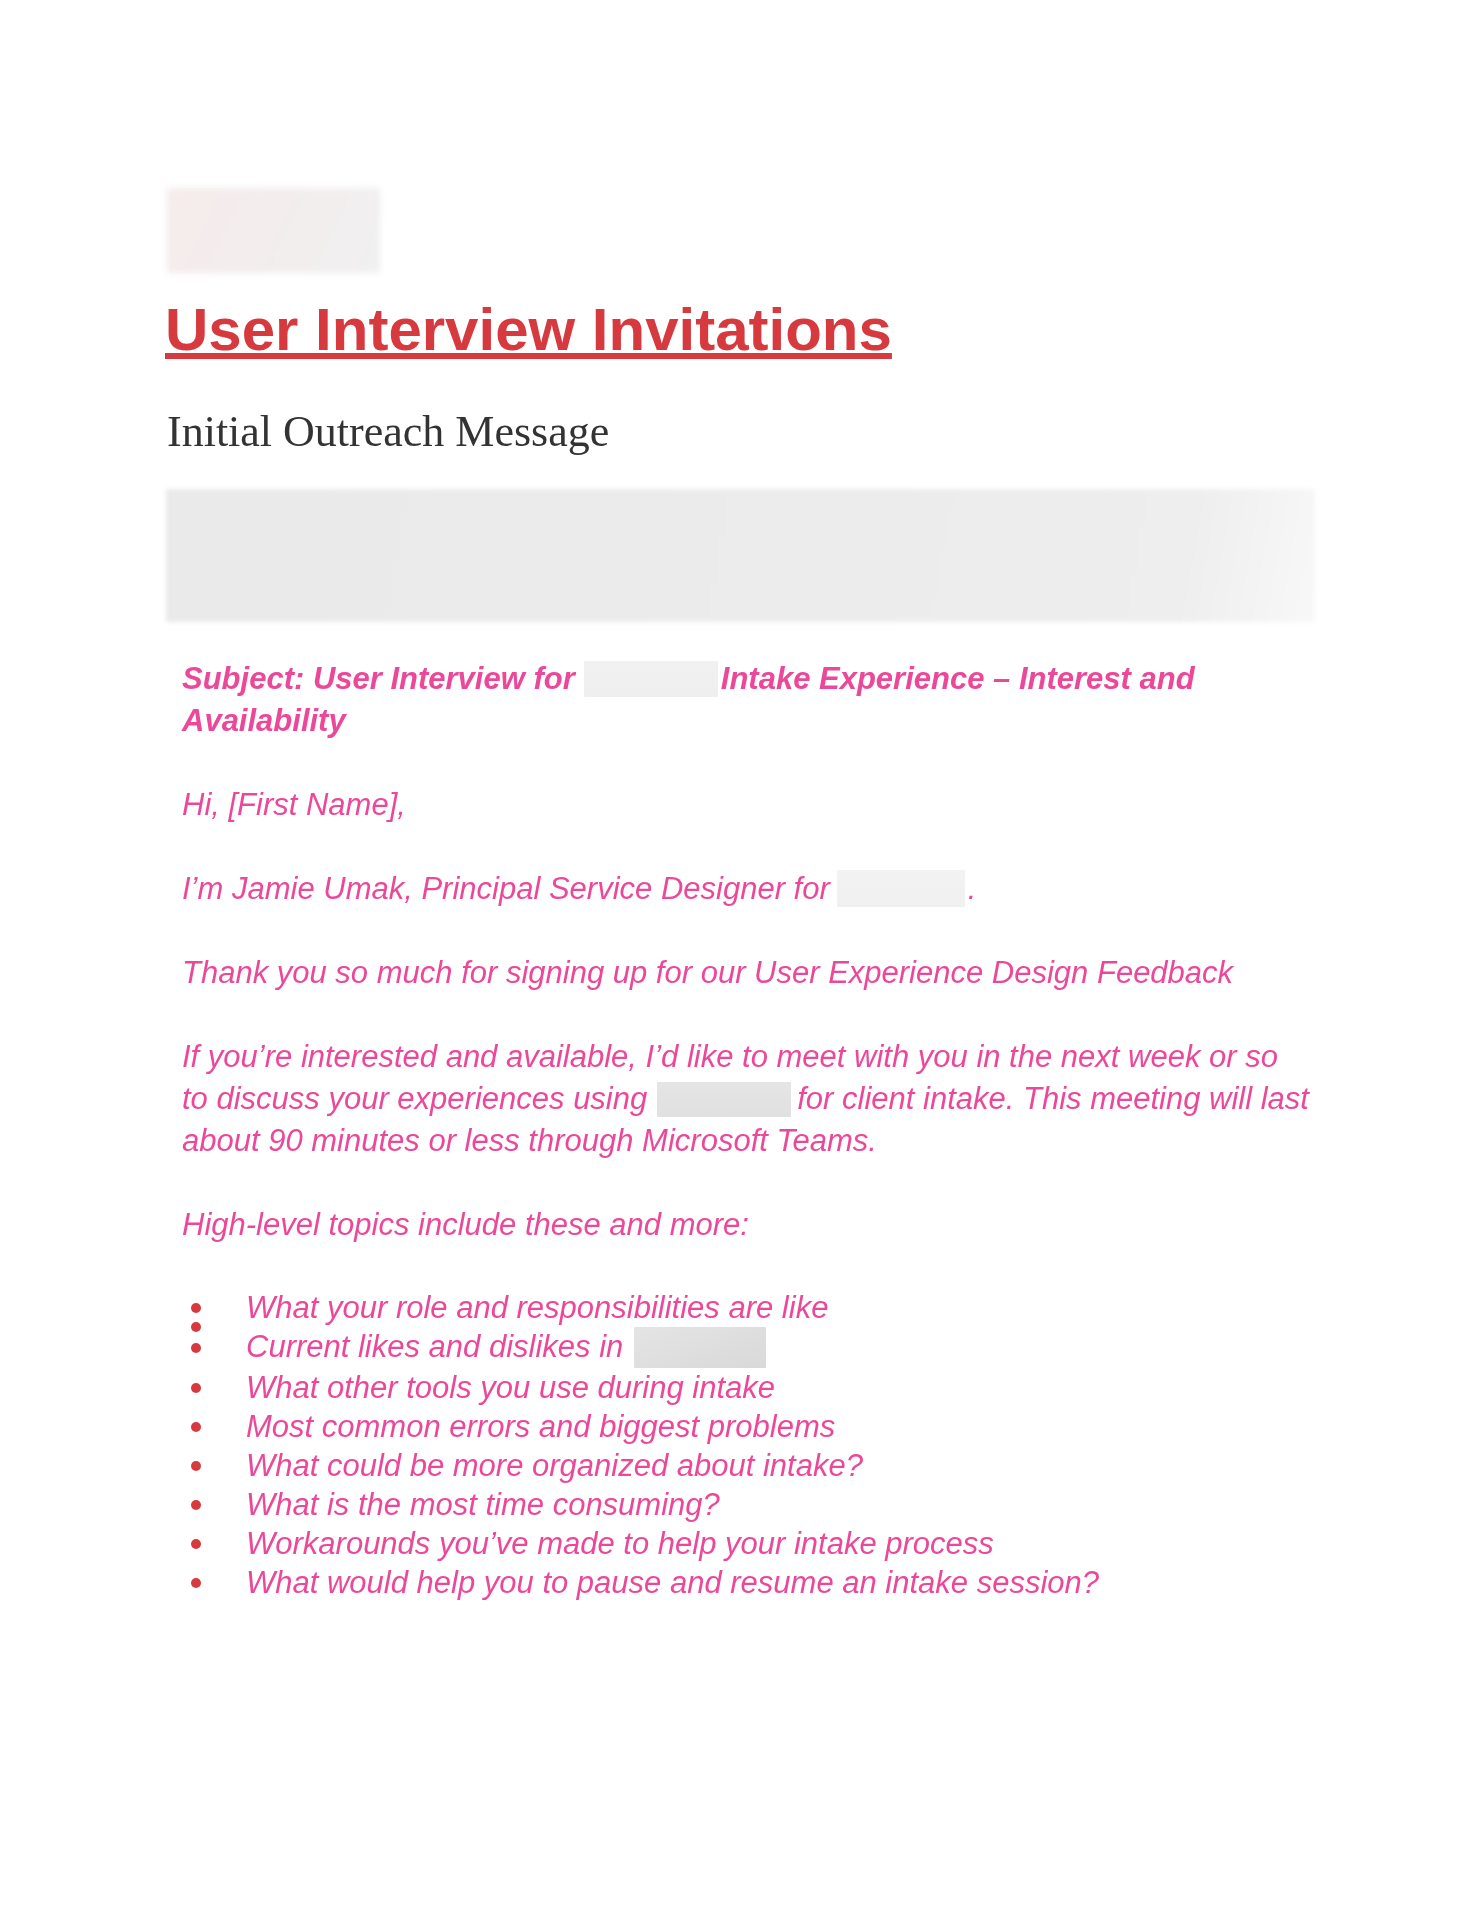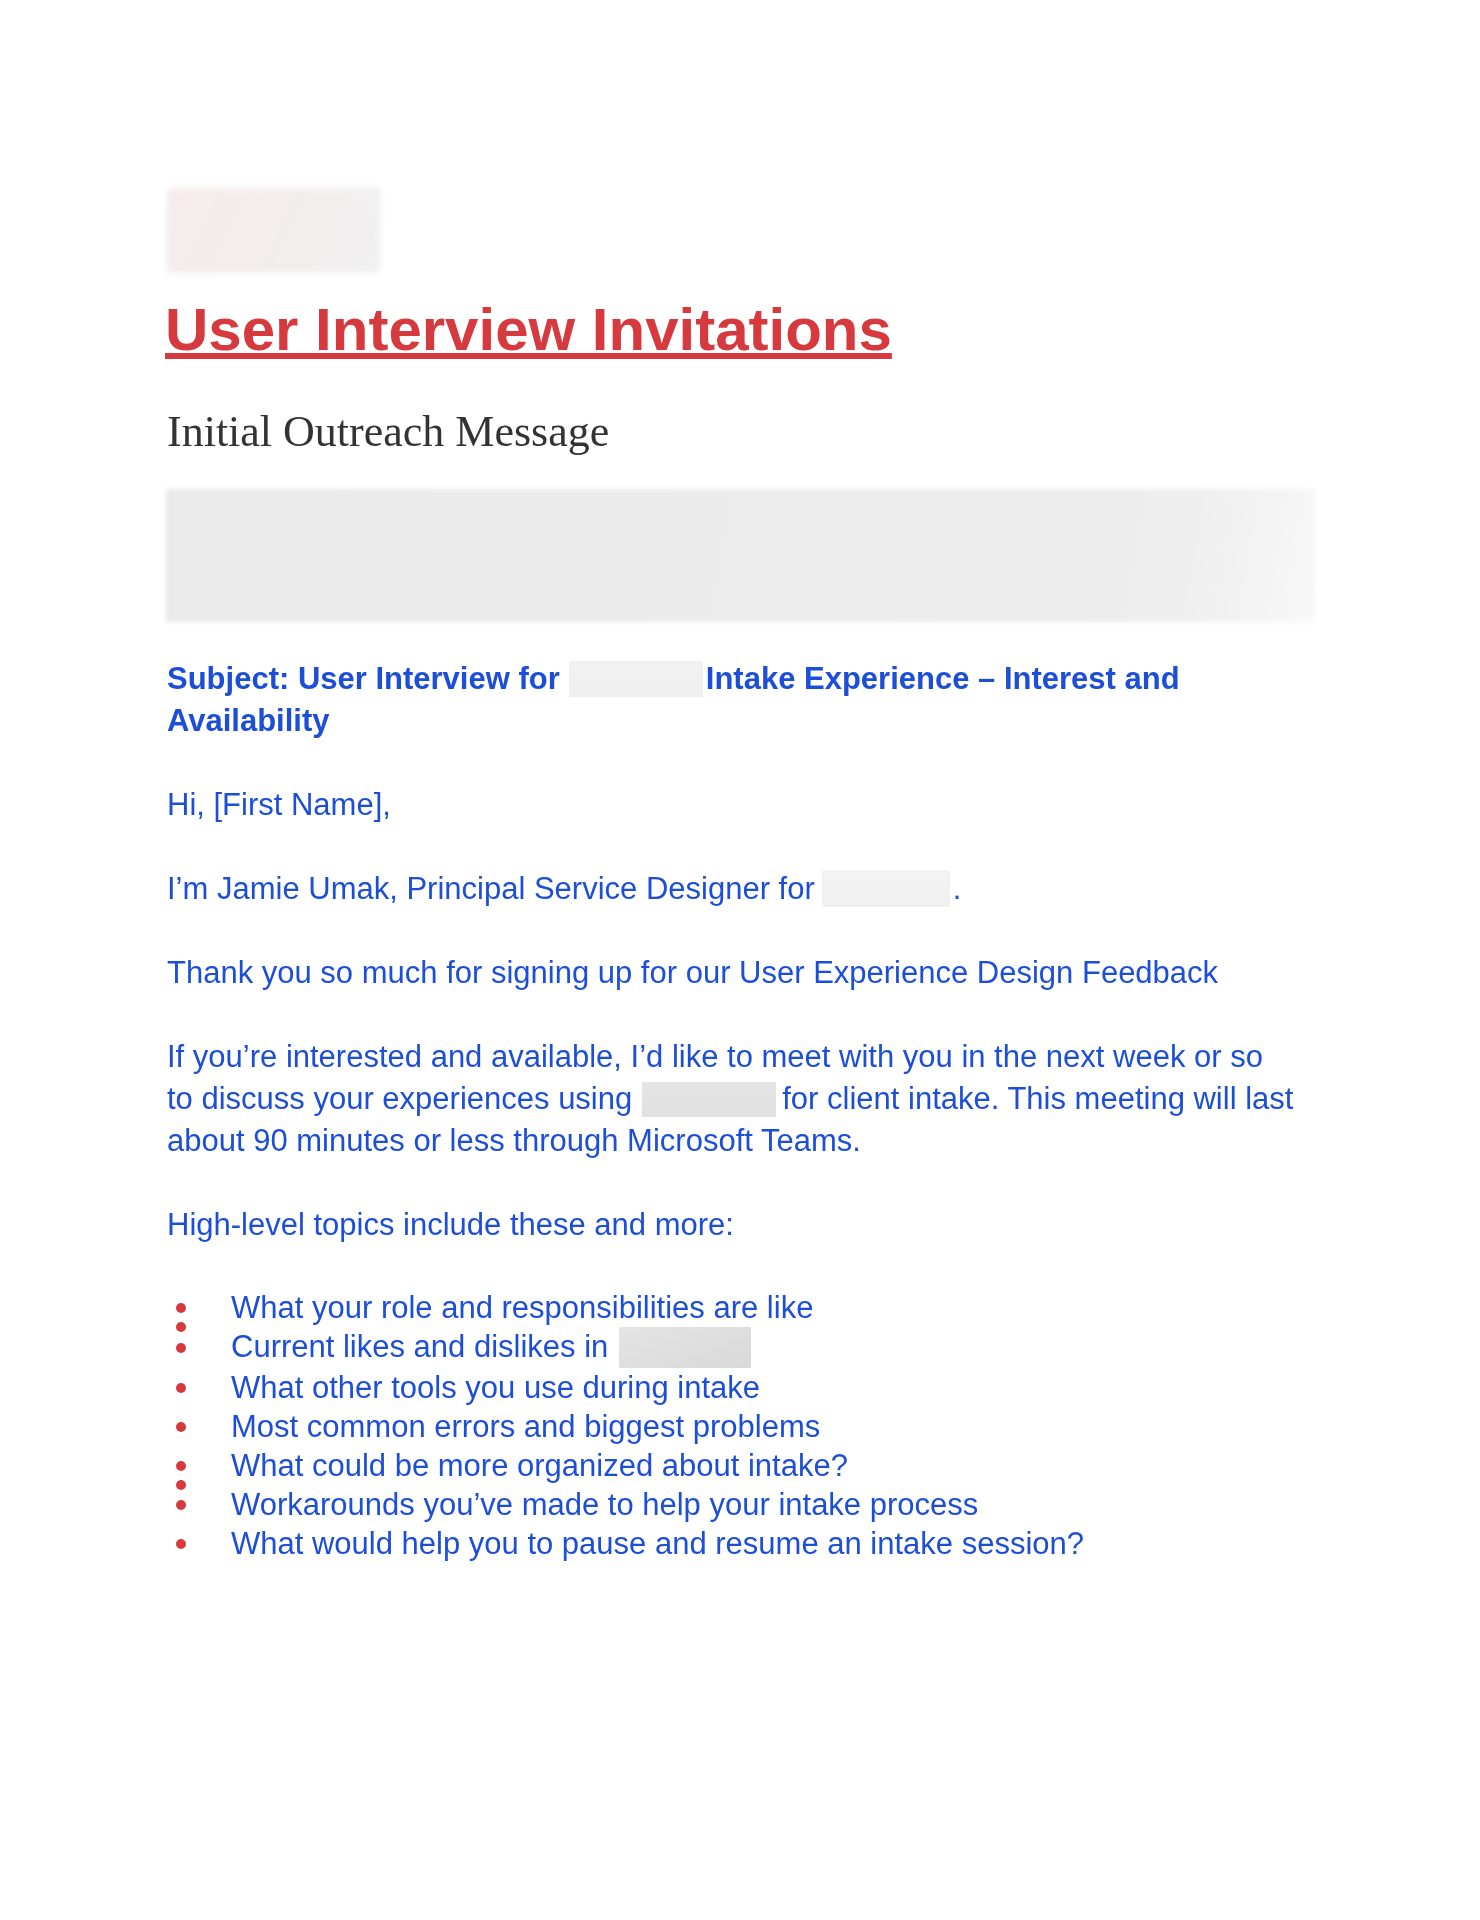"Subject: User Interview for Intake" .email-body { color: #1d4ed8 -> #ec4899; font-style: none -> italic; left: 167px -> 182px }
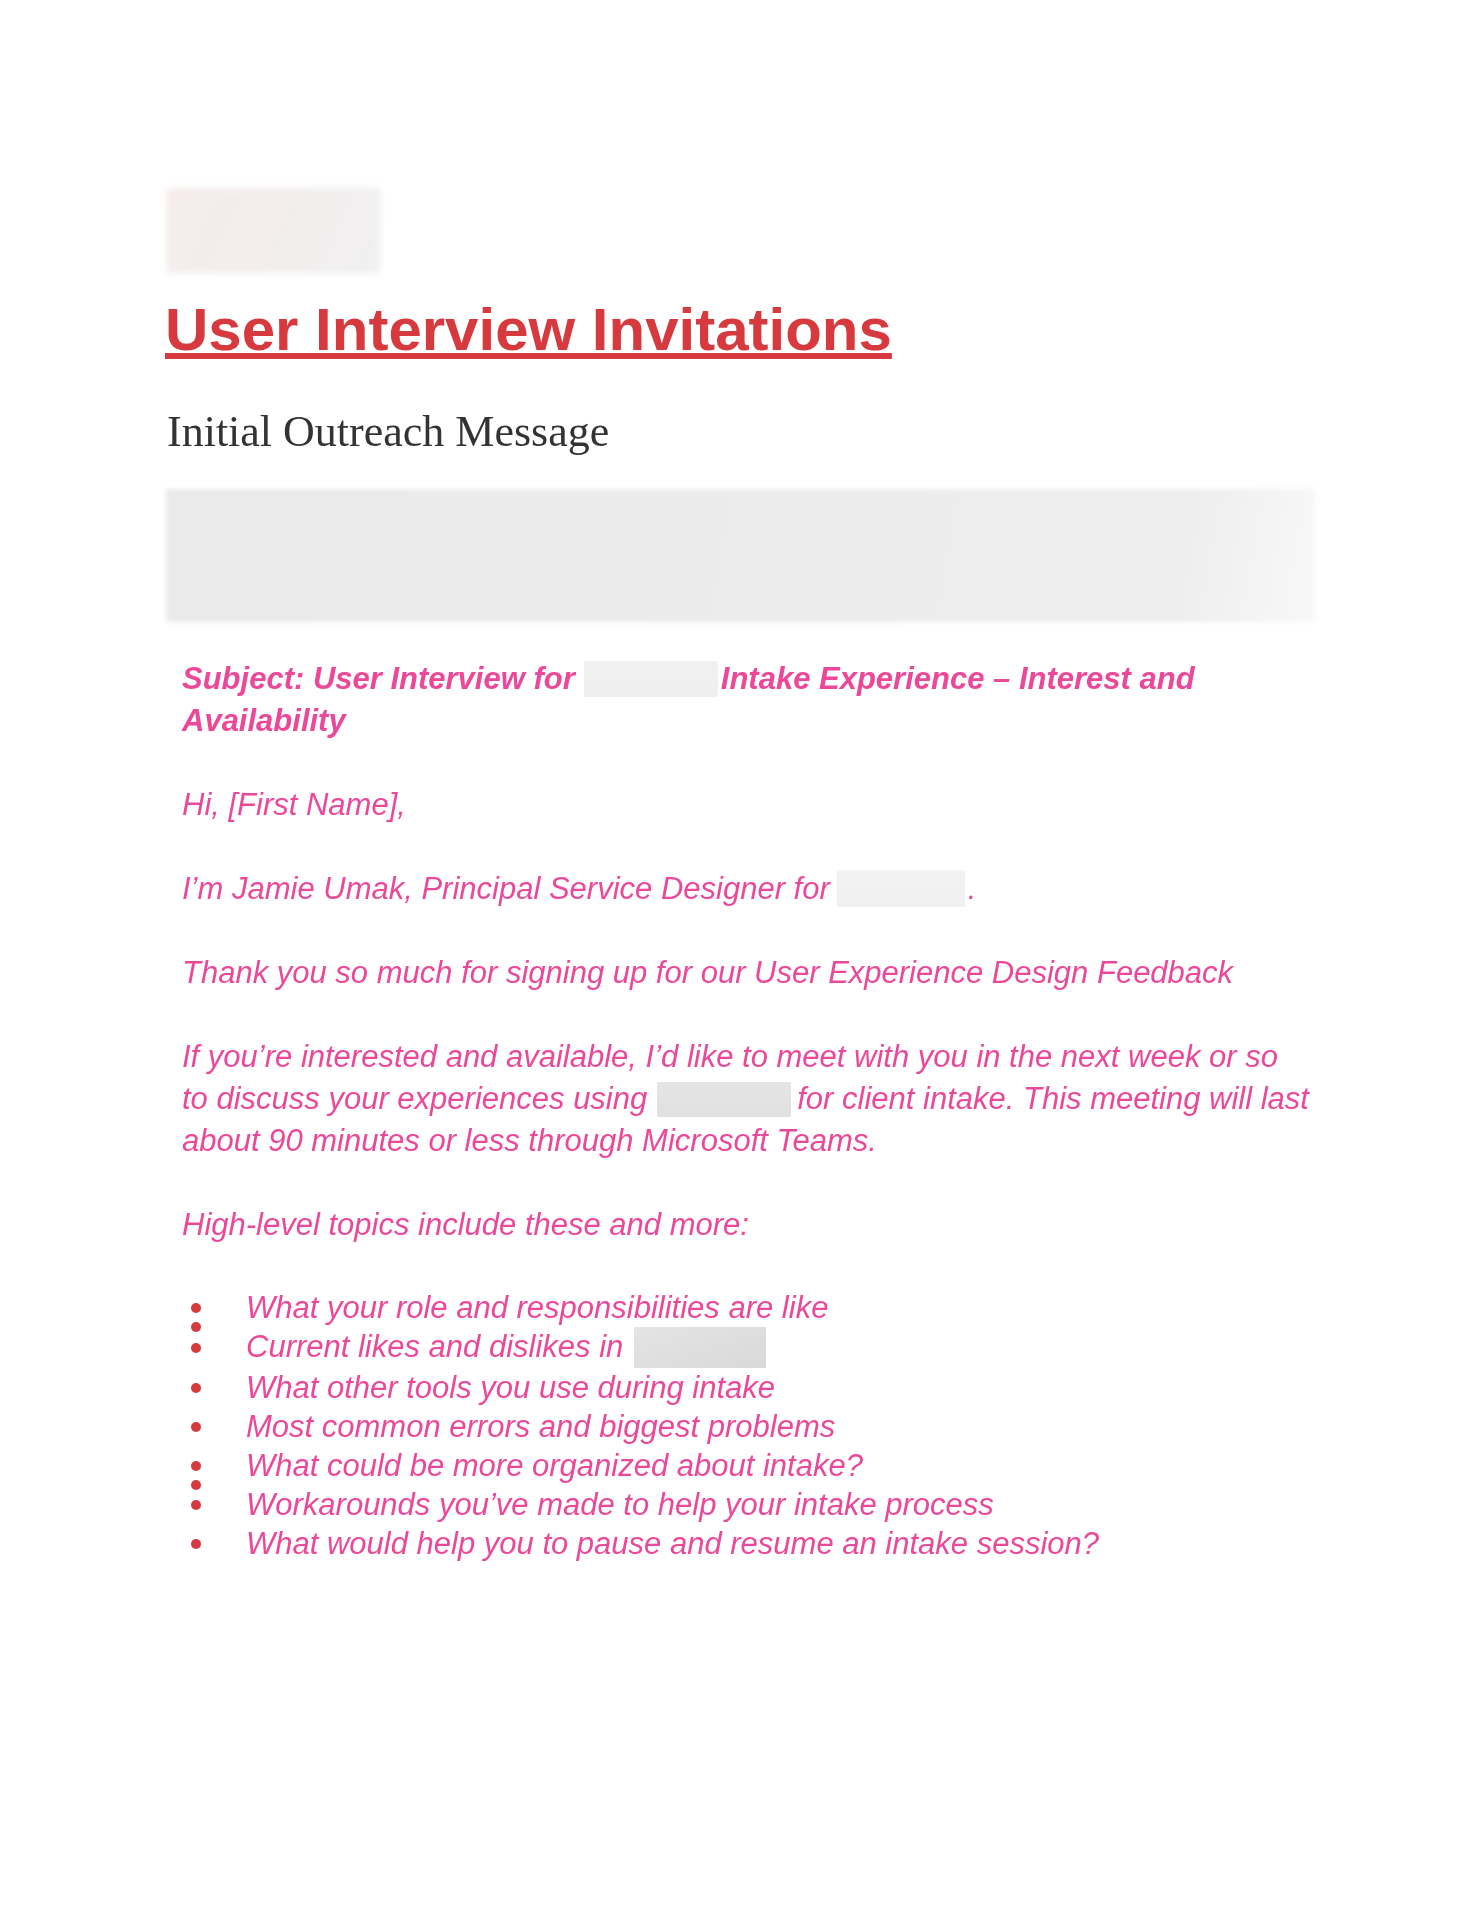"What is the most time" span { html: none -> <span>What is the most time consuming?</span> }
